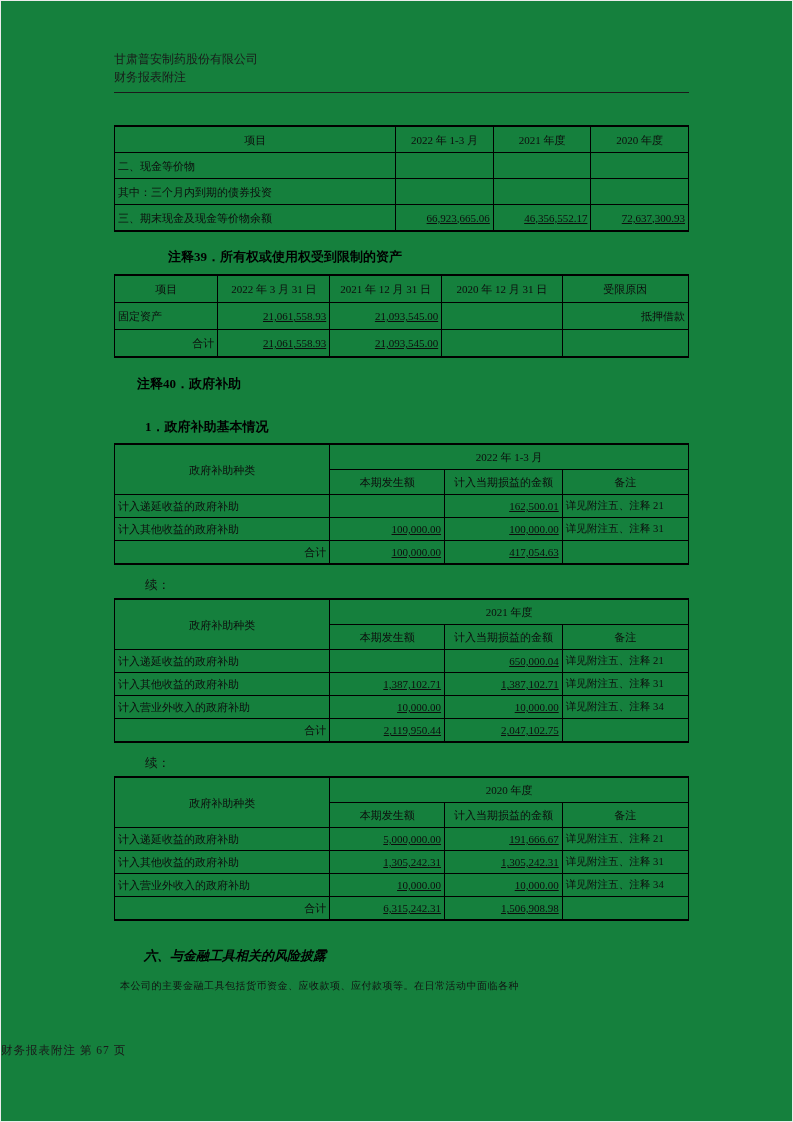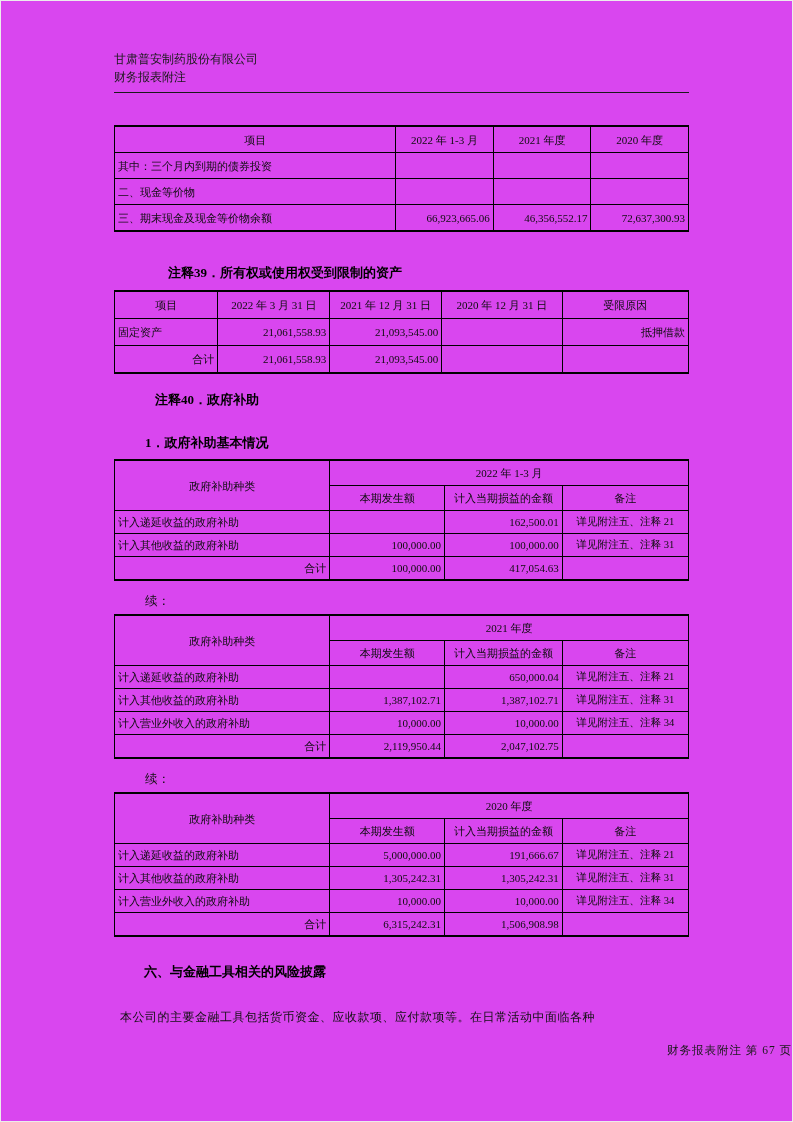"甘肃普安制药股份有限公司" .page { background: #d946ef -> #15803d }
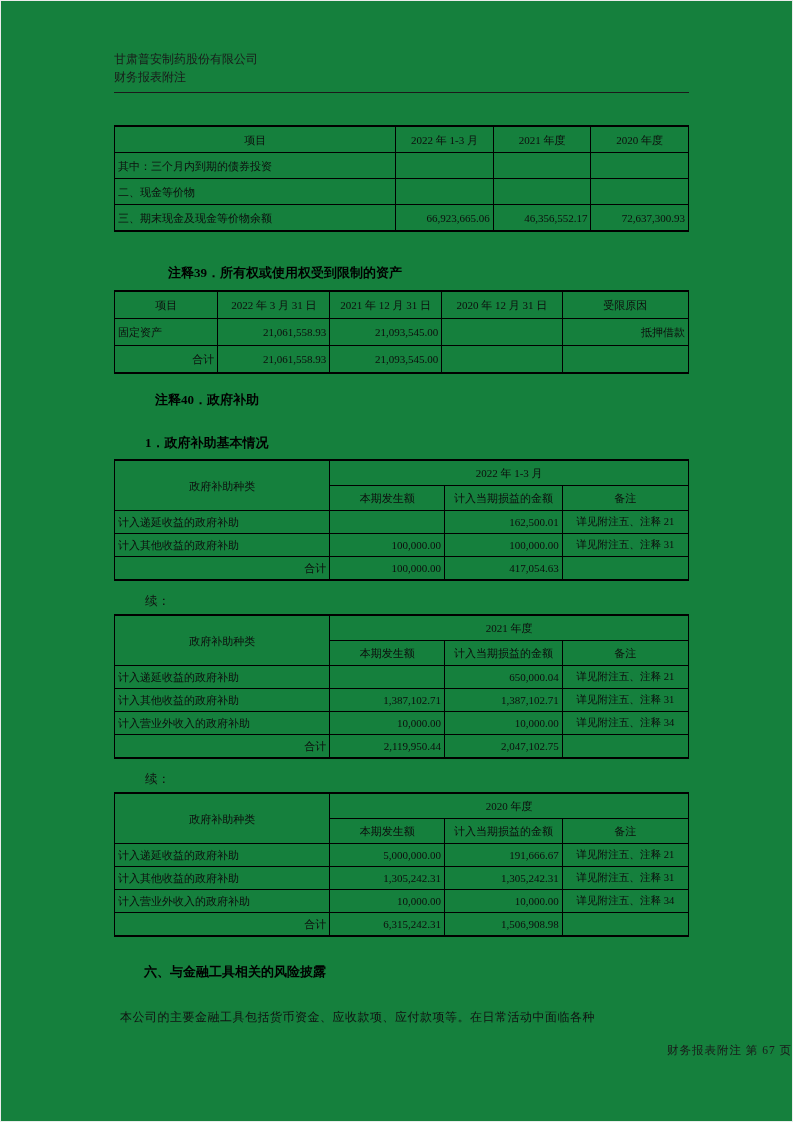"其中：三个月内到期的债券投资" tr { order: before "二、现金等价物" -> after "二、现金等价物" }
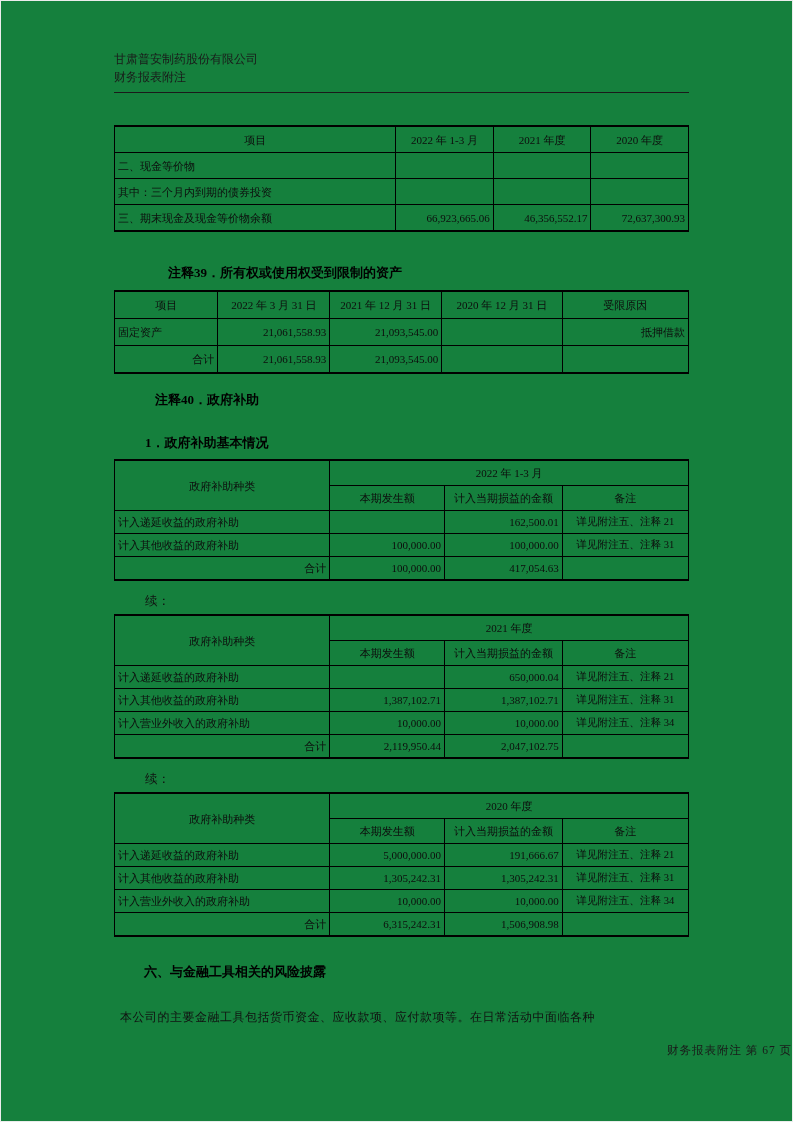"66,923,665.06" .c-num { text-decoration: none -> underline }
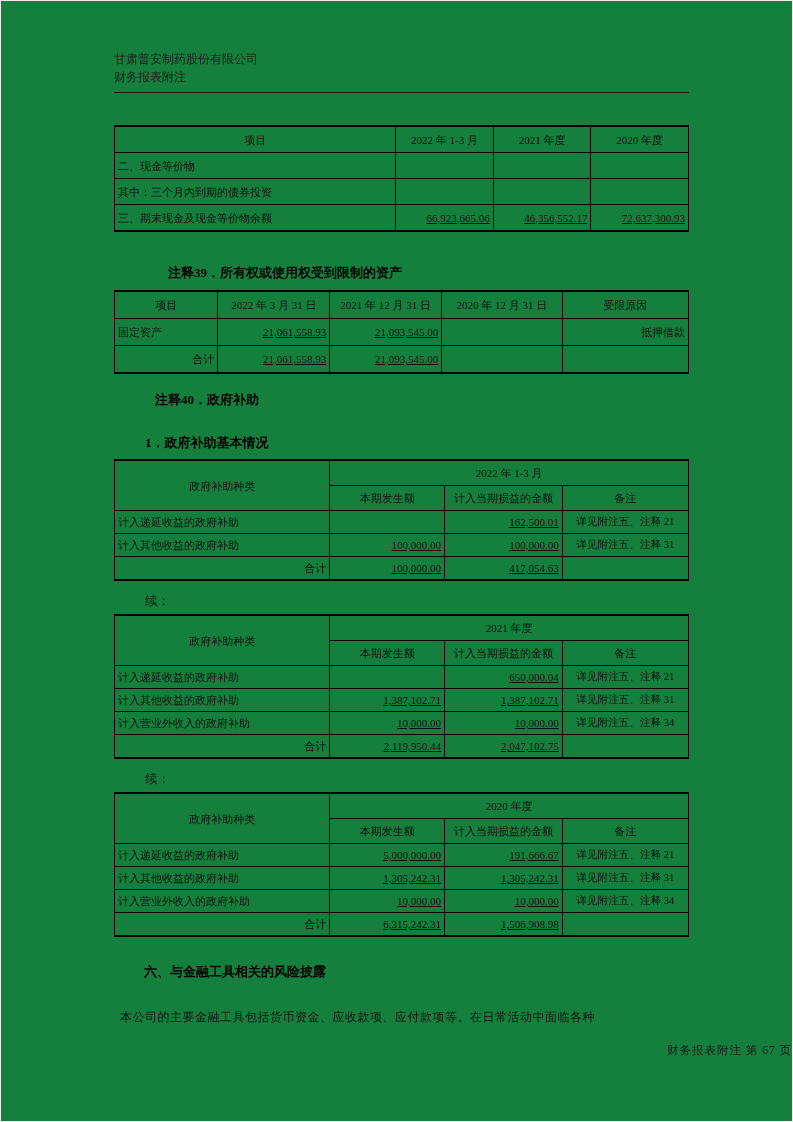"注释39．所有权或使用权受到限制的资产" .t-n39 { margin: 32px 0 0 54px -> 16px 0 0 54px }
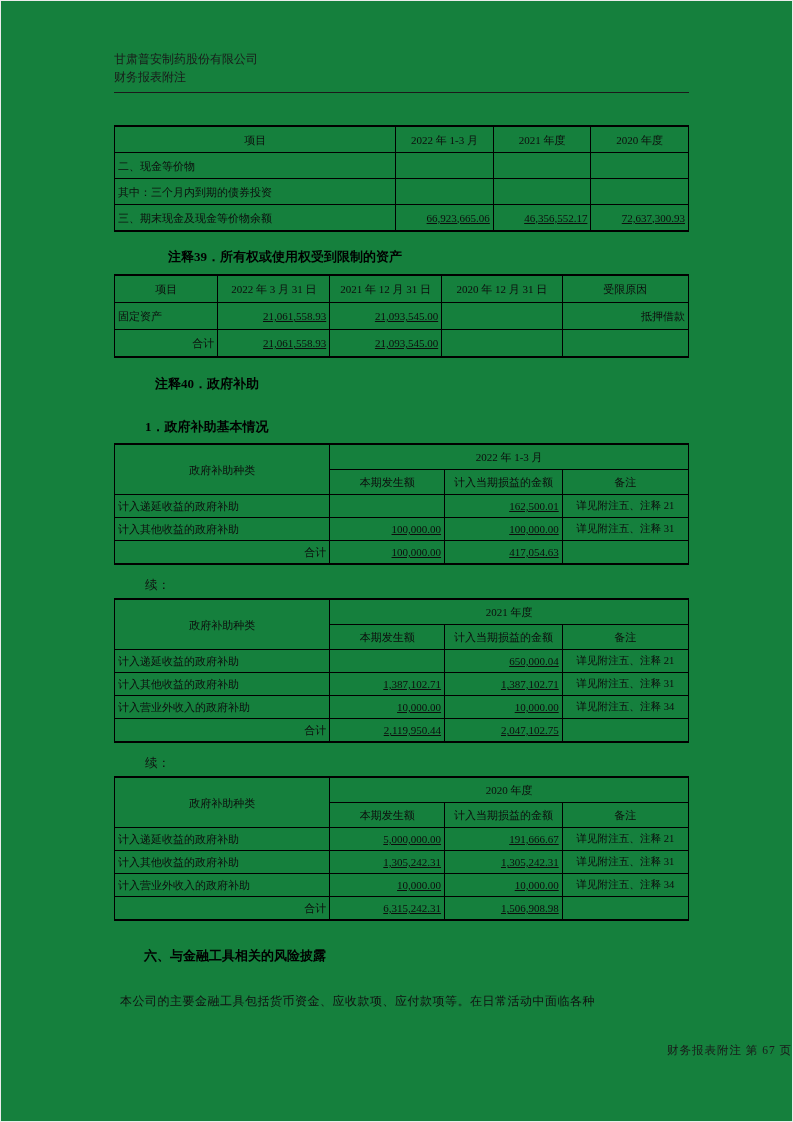"注释40．政府补助" .t-n40 { margin: 17px 0 0 41px -> 17px 0 0 23px }
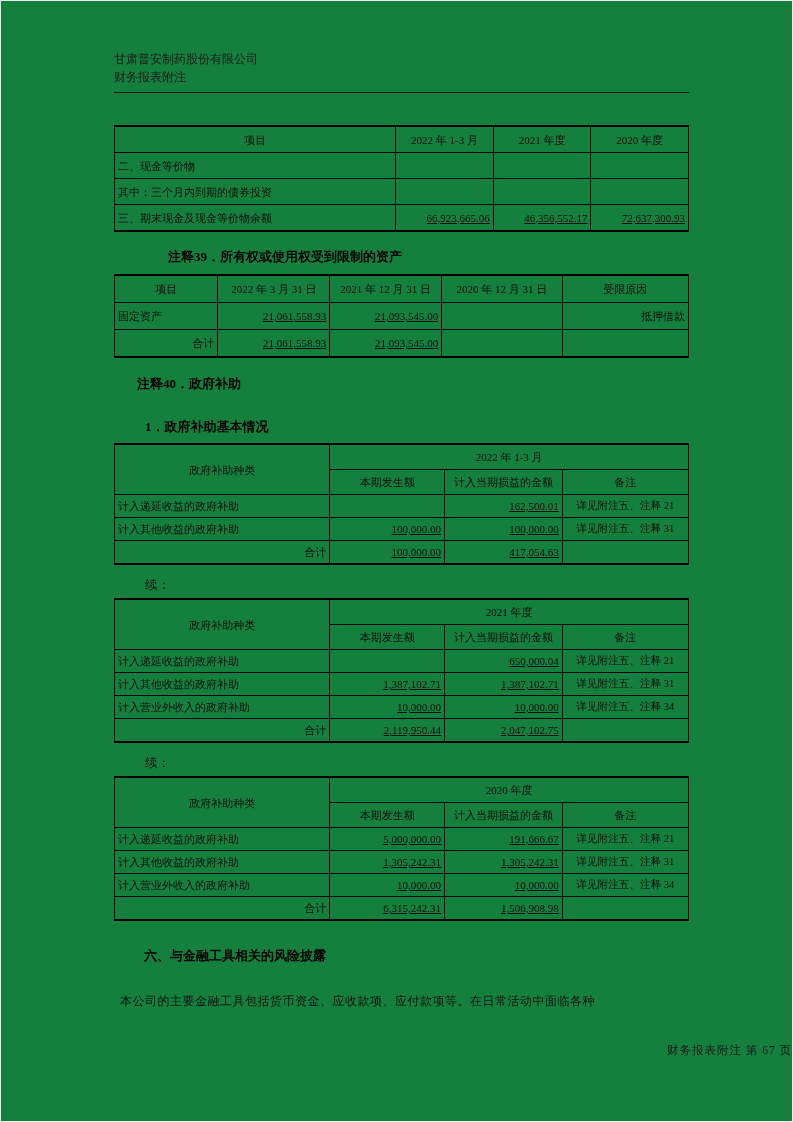"详见附注五、注释 21" .c-remark { text-align: center -> left }
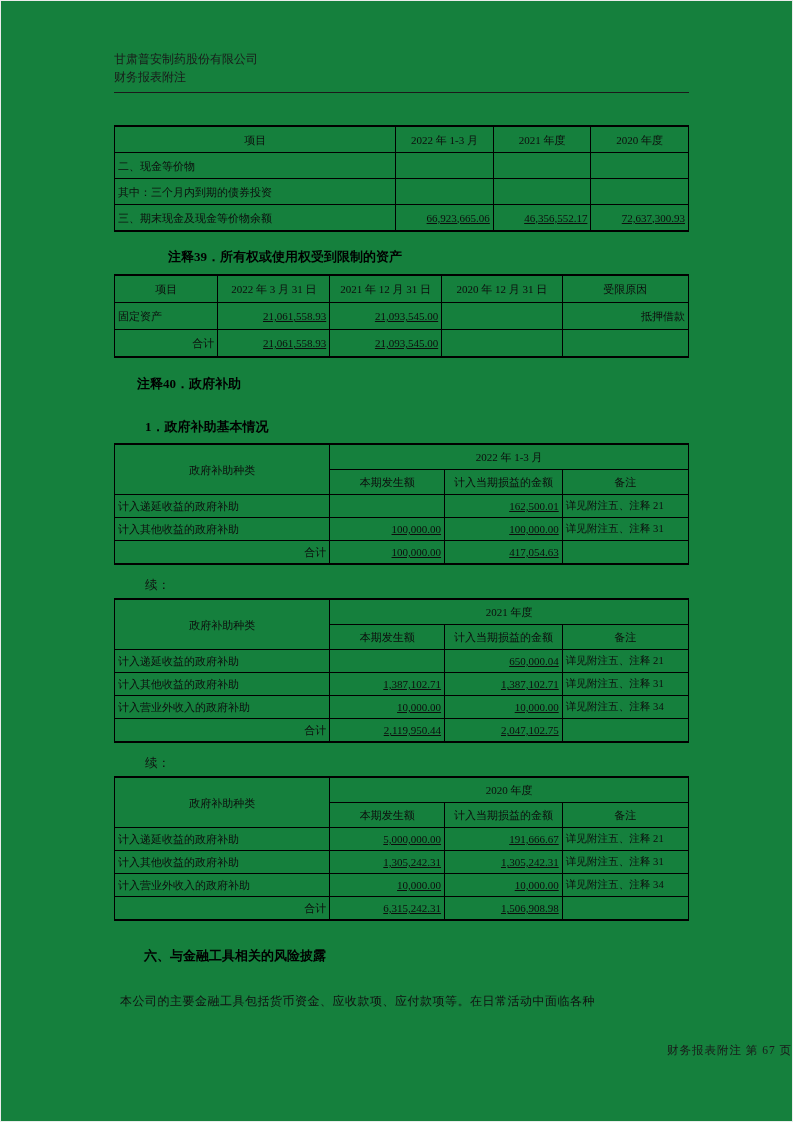"六、与金融工具相关的风险披露" .t-sec6 { font-style: none -> italic }
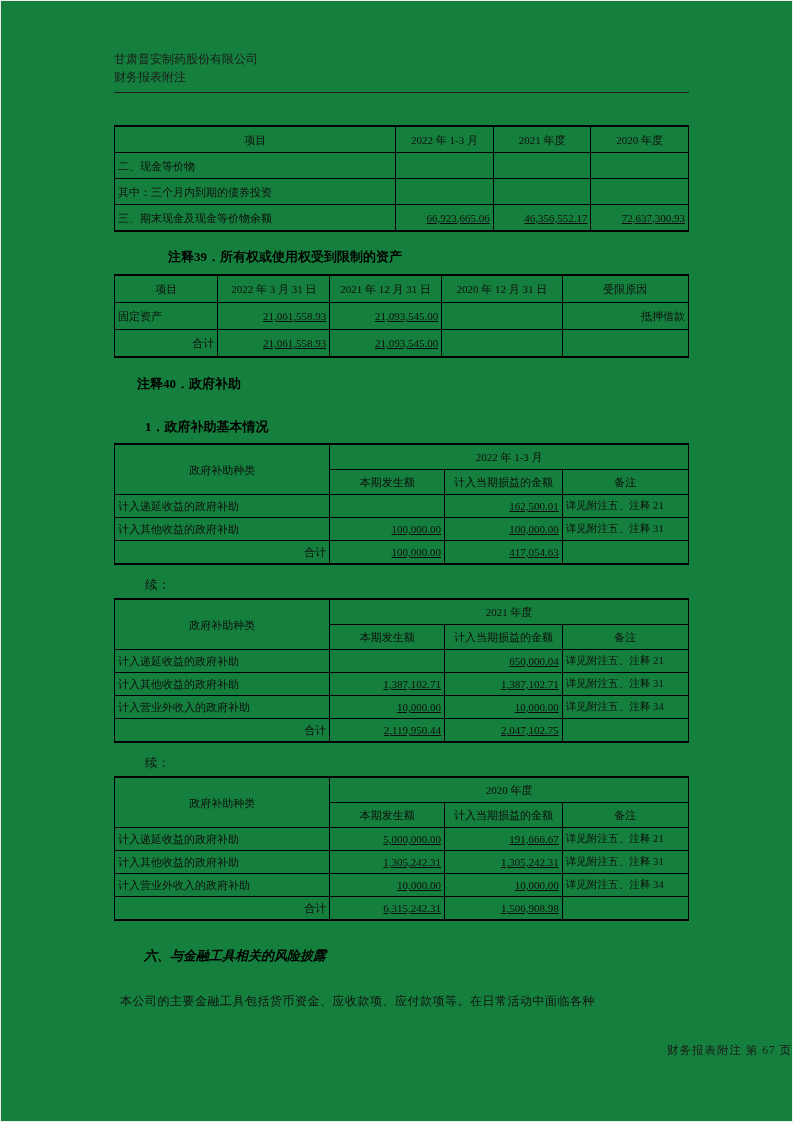"本公司的主要金融工具包括货币资金、应收款项、应付款项等。在日常活动中面临各种" .paragraph { font-size: 12px -> 10px; margin: 28px 0 0 6px -> 13px 0 0 6px }
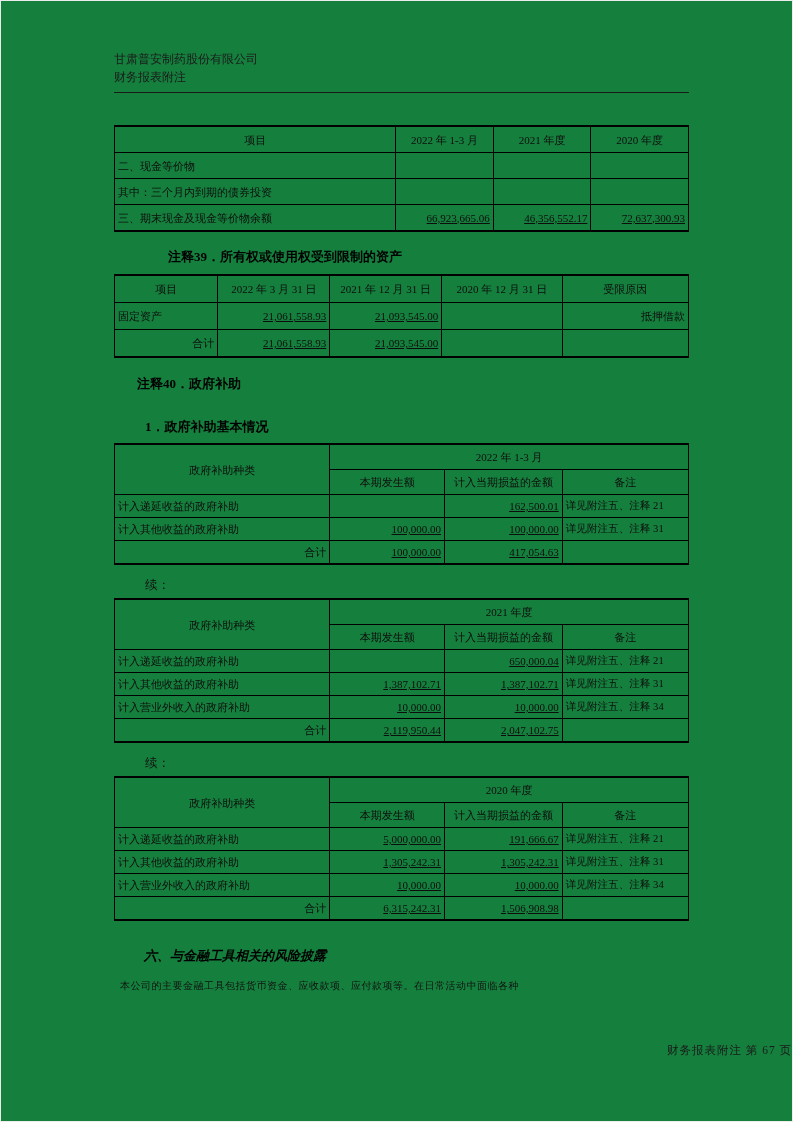"财务报表附注 第 67 页" .page-footer { text-align: right -> left }
